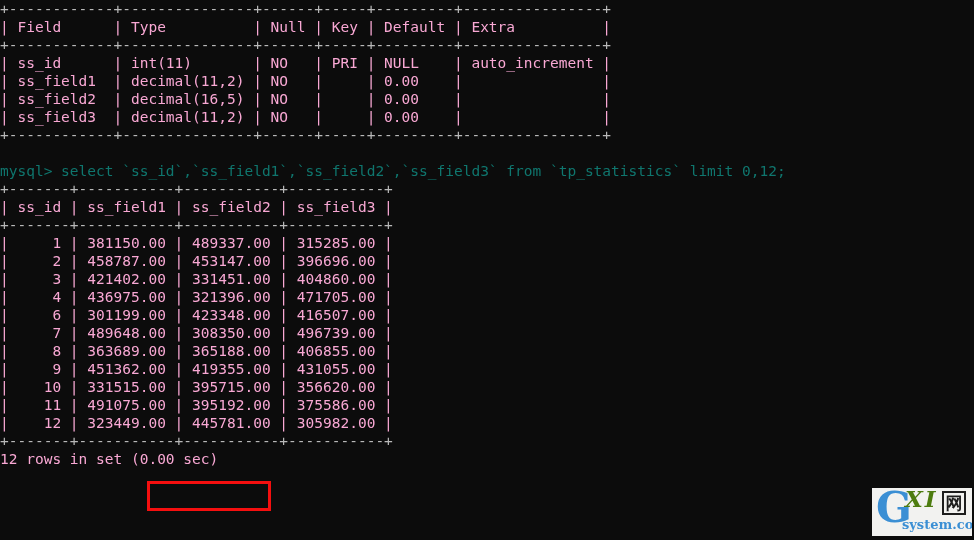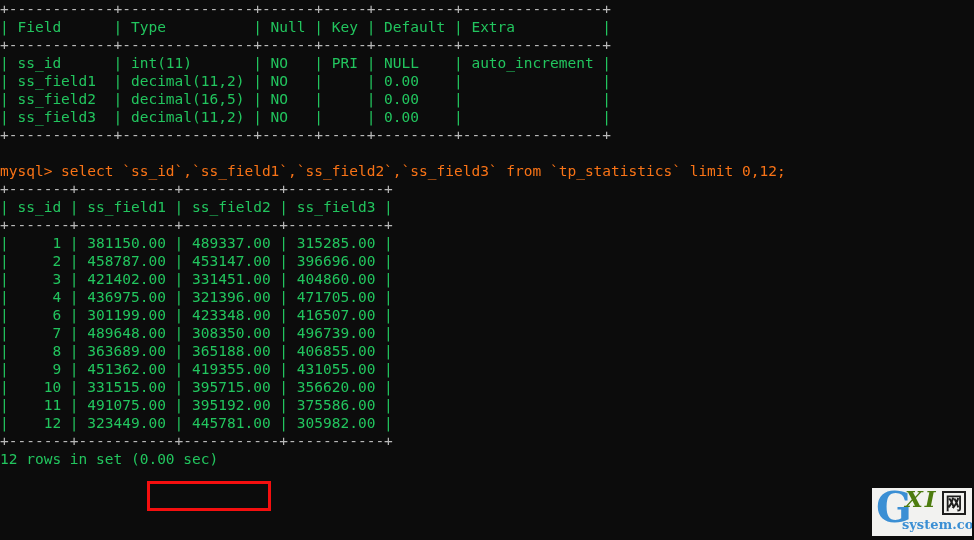"| Field | Type |" .out { color: #22c55e -> #f9a8d4 }
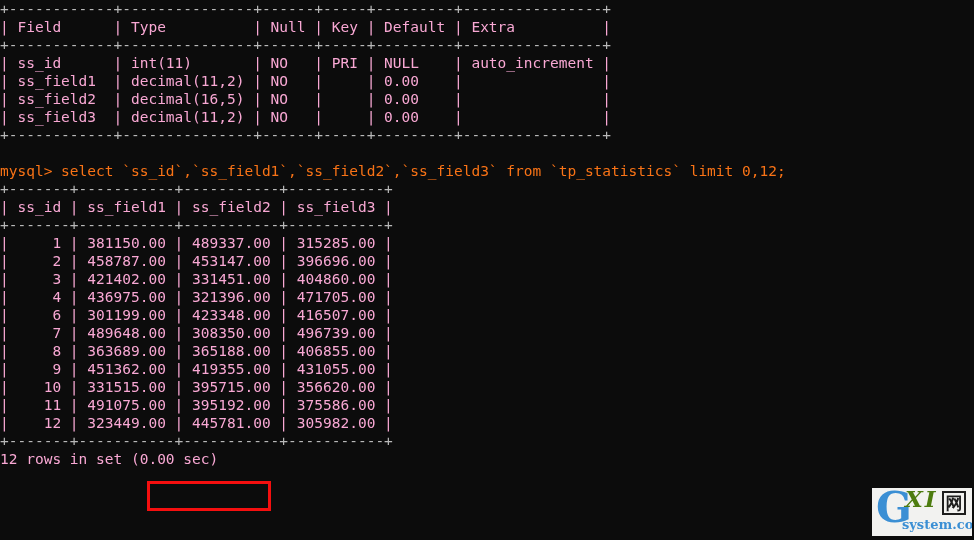"mysql> select" .prompt { color: #f97316 -> #0f766e }
